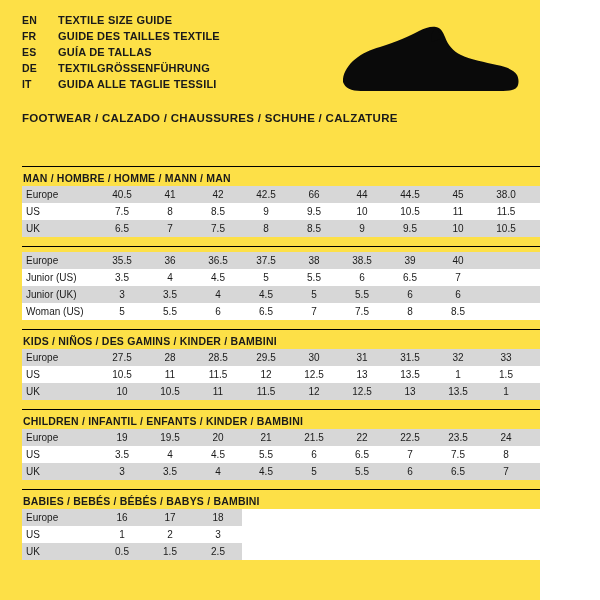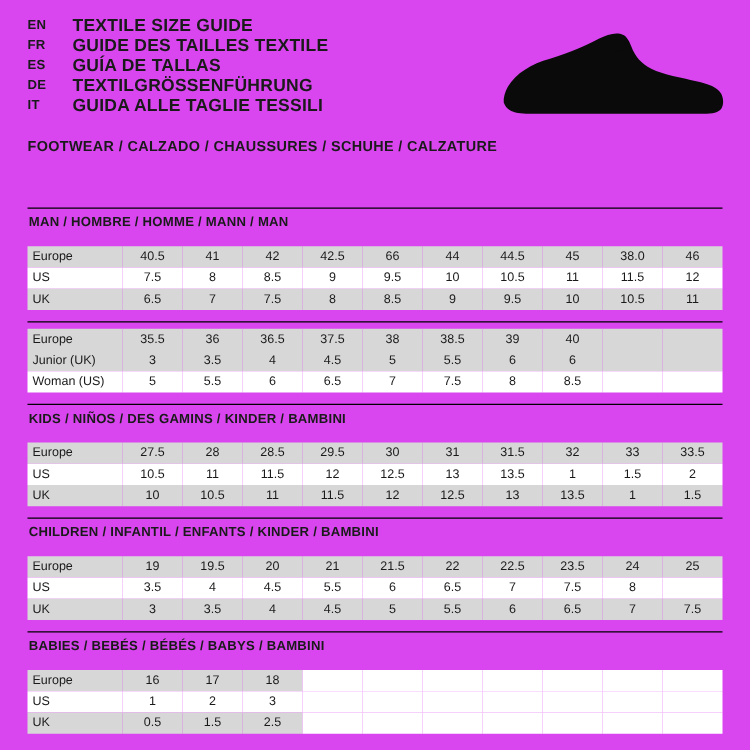"EN" #page { background: #d946ef -> #fde047; width: 600px -> 540px }
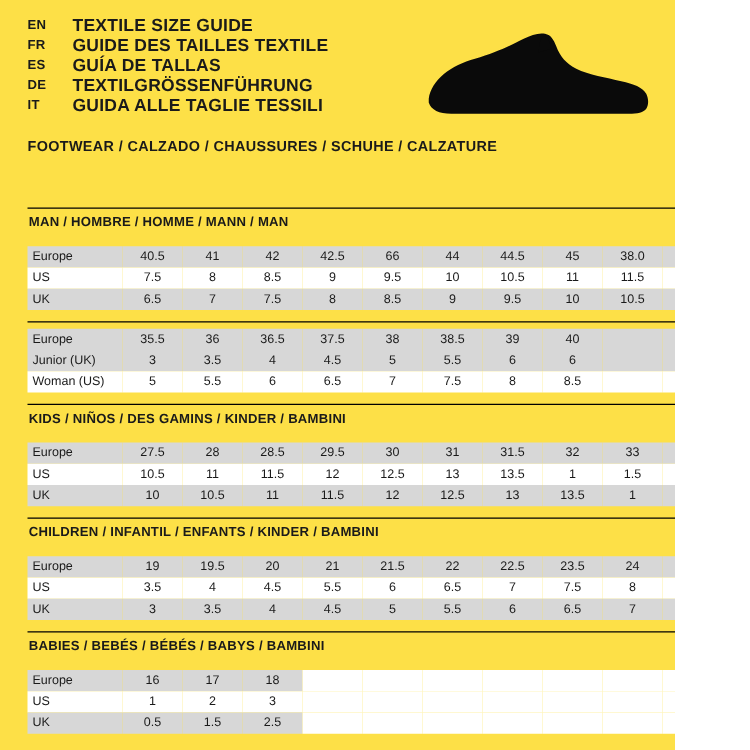"TEXTILE SIZE GUIDE" .lang-label { font-size: 14px -> 11px }
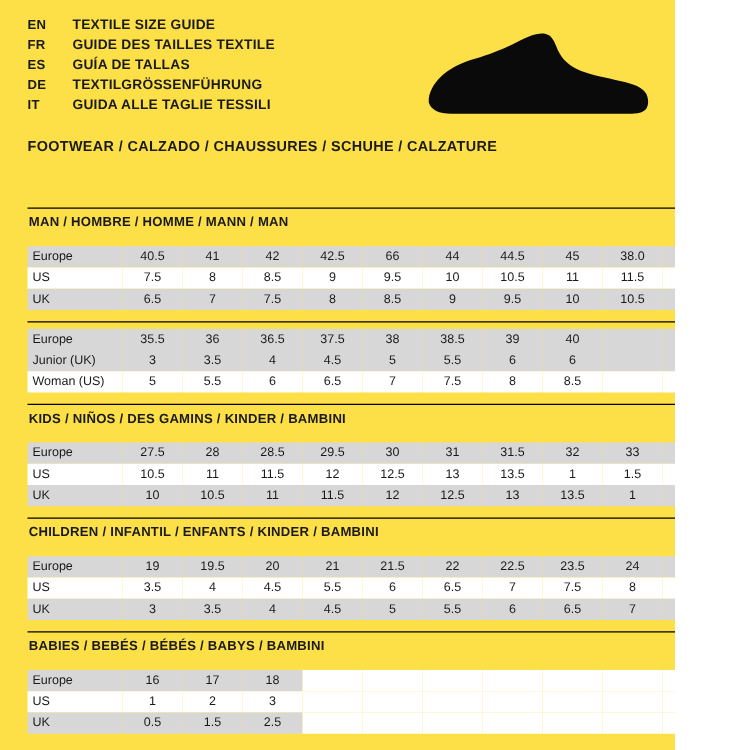"MAN / HOMBRE / HOMME" .section-title { padding: 0 0 13px 1px -> 0 0 2px 1px }
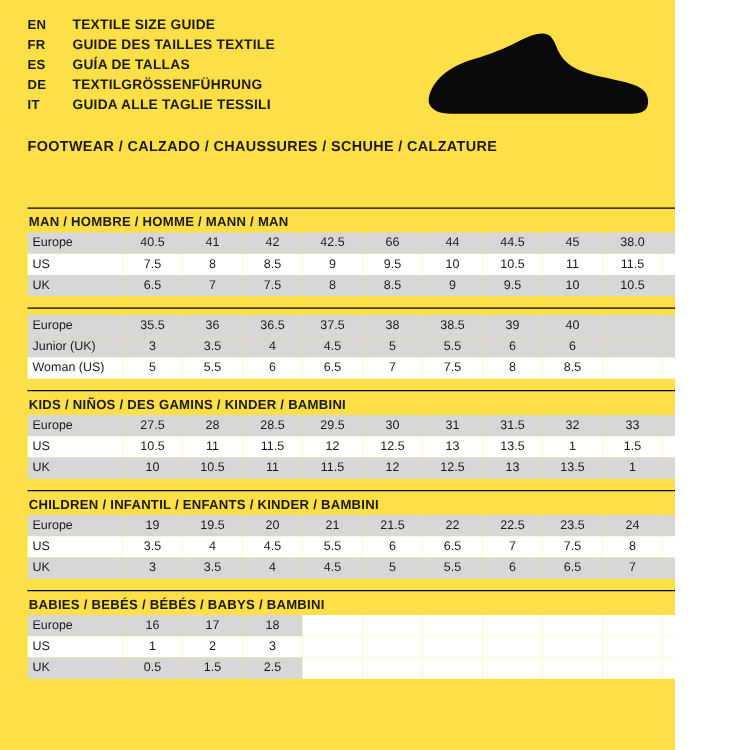"Junior (US)" tr.plain { html: none -> <tr> <td>Junior (US)</td> <td>3.5</td> <td>4</td> <td>4.5</td> <td>5</td> <td>5.5</td> <td>6</td> <td>6.5</td> <td>7</td> <td></td> <td></td> </tr> }
